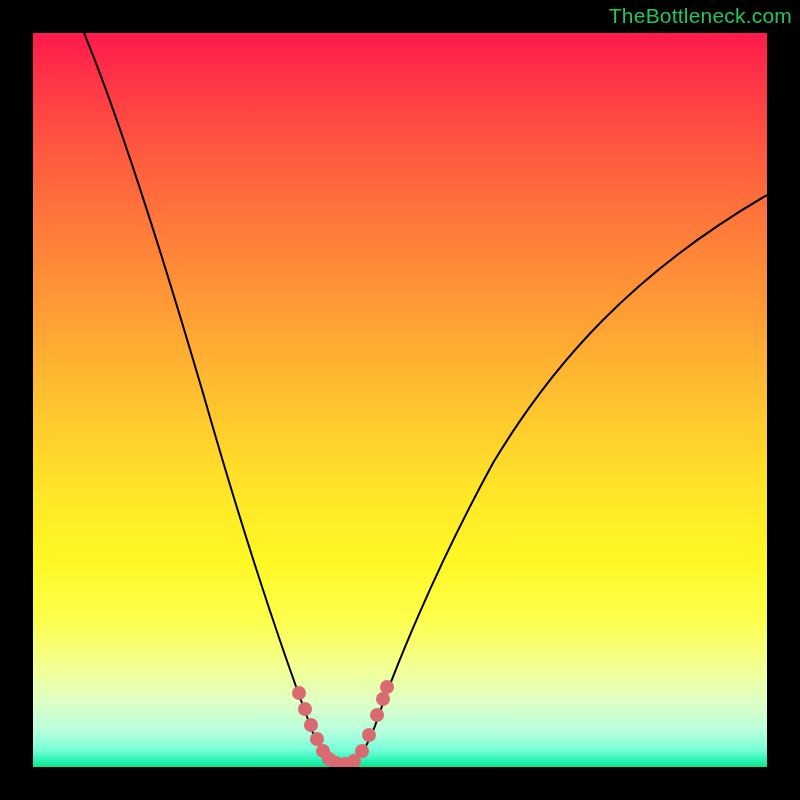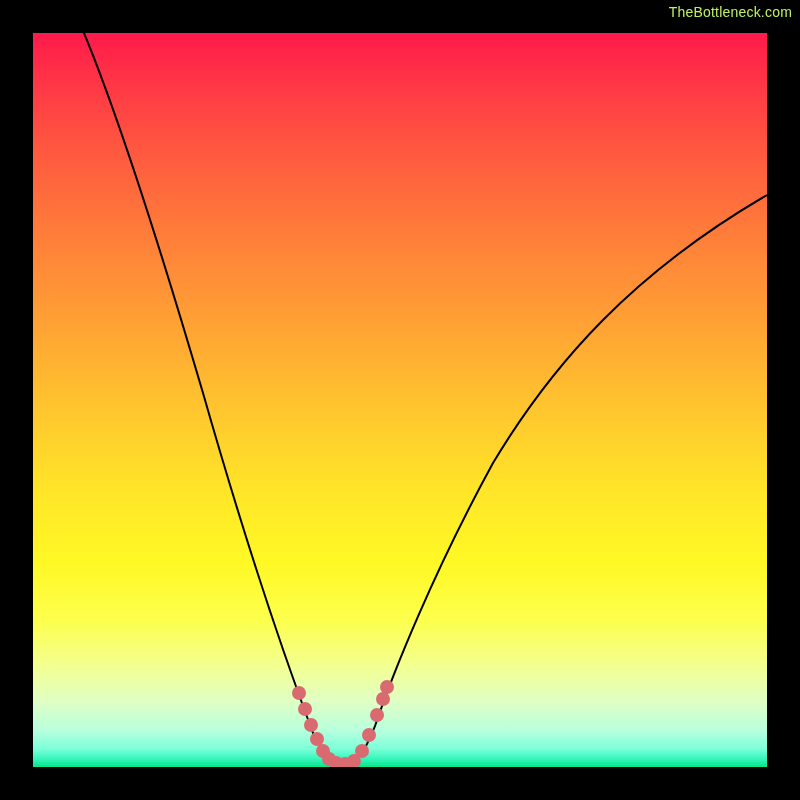"TheBottleneck.com" .watermark { color: #bef264 -> #22c55e; font-size: 14px -> 21px }
